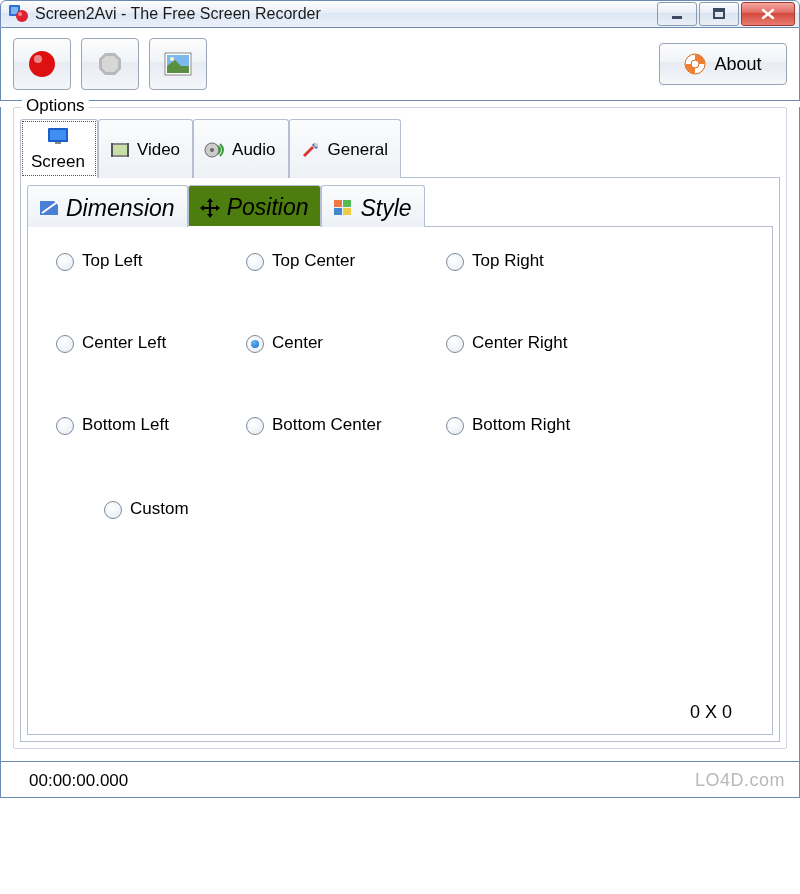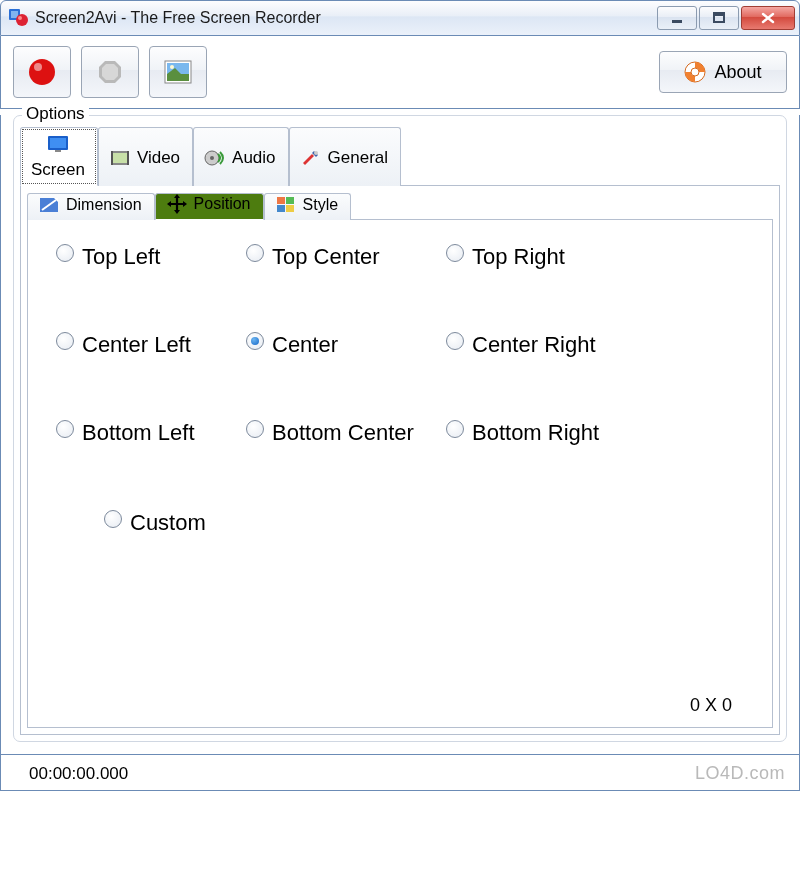"Screen2Avi - The Free Screen" .titlebar { height: 36px -> 28px }
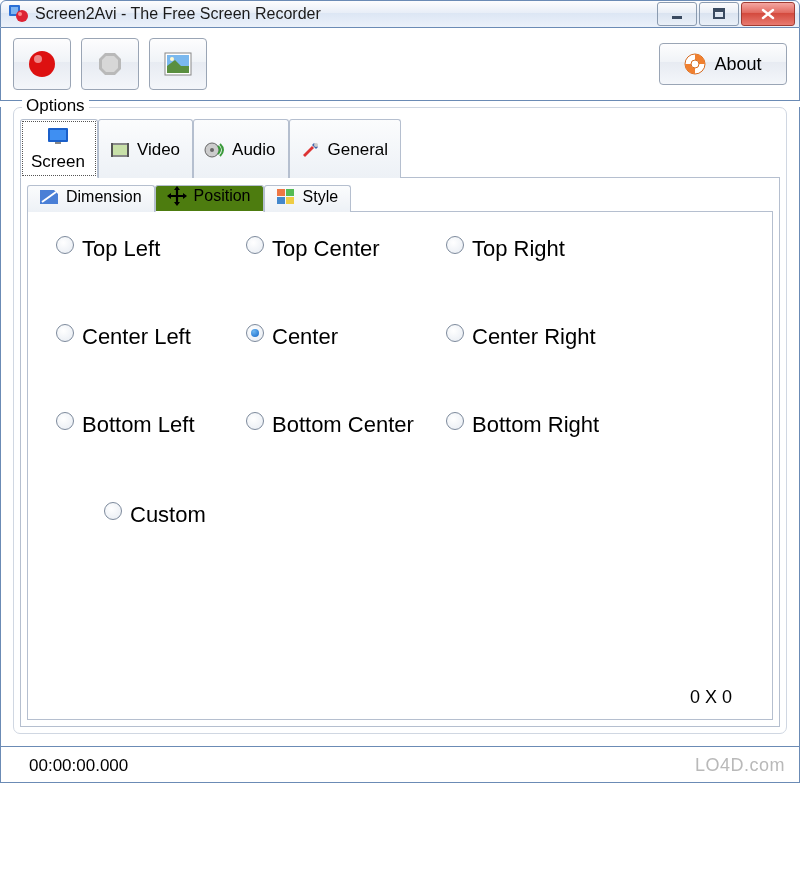"Options" .groupbox { border-radius: 7px -> 2px }
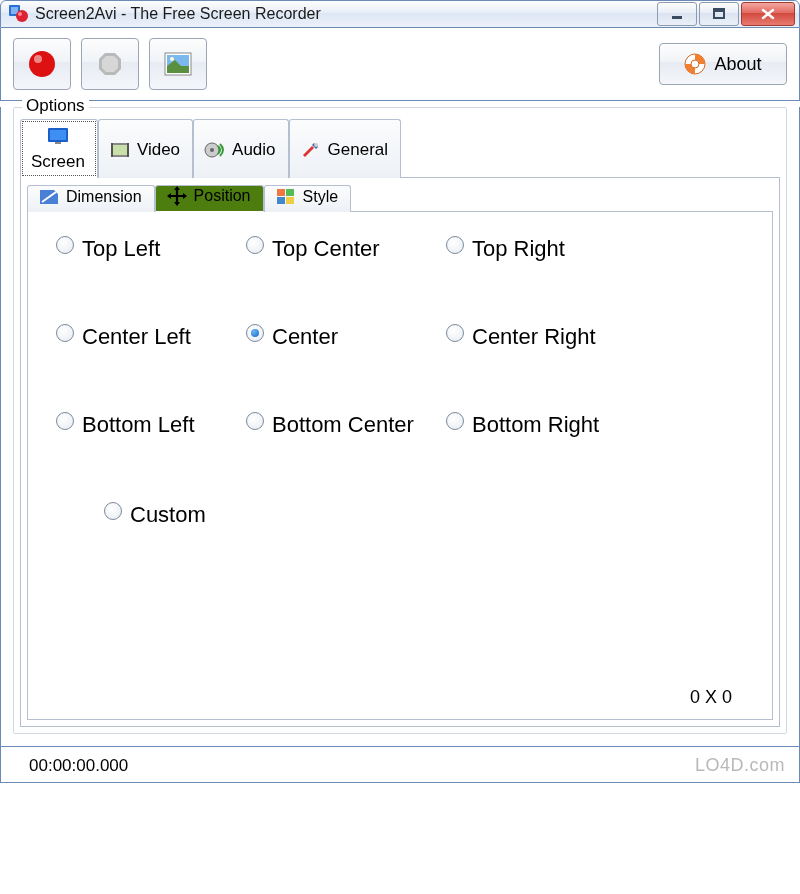"Dimension" .subtab { font-size: 16px -> 23px; font-style: none -> italic; padding: 0 12px 5px 10px -> 8px 12px 5px 10px }
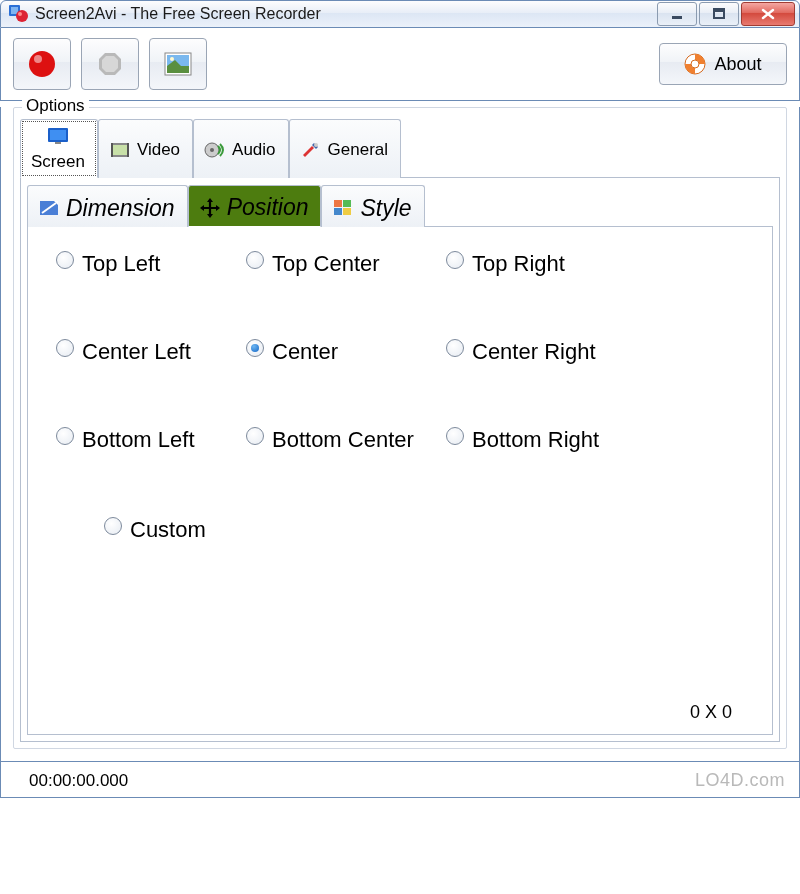"Top Left" .radio-item { align-items: flex-start -> flex-end; font-size: 22px -> 17px }
